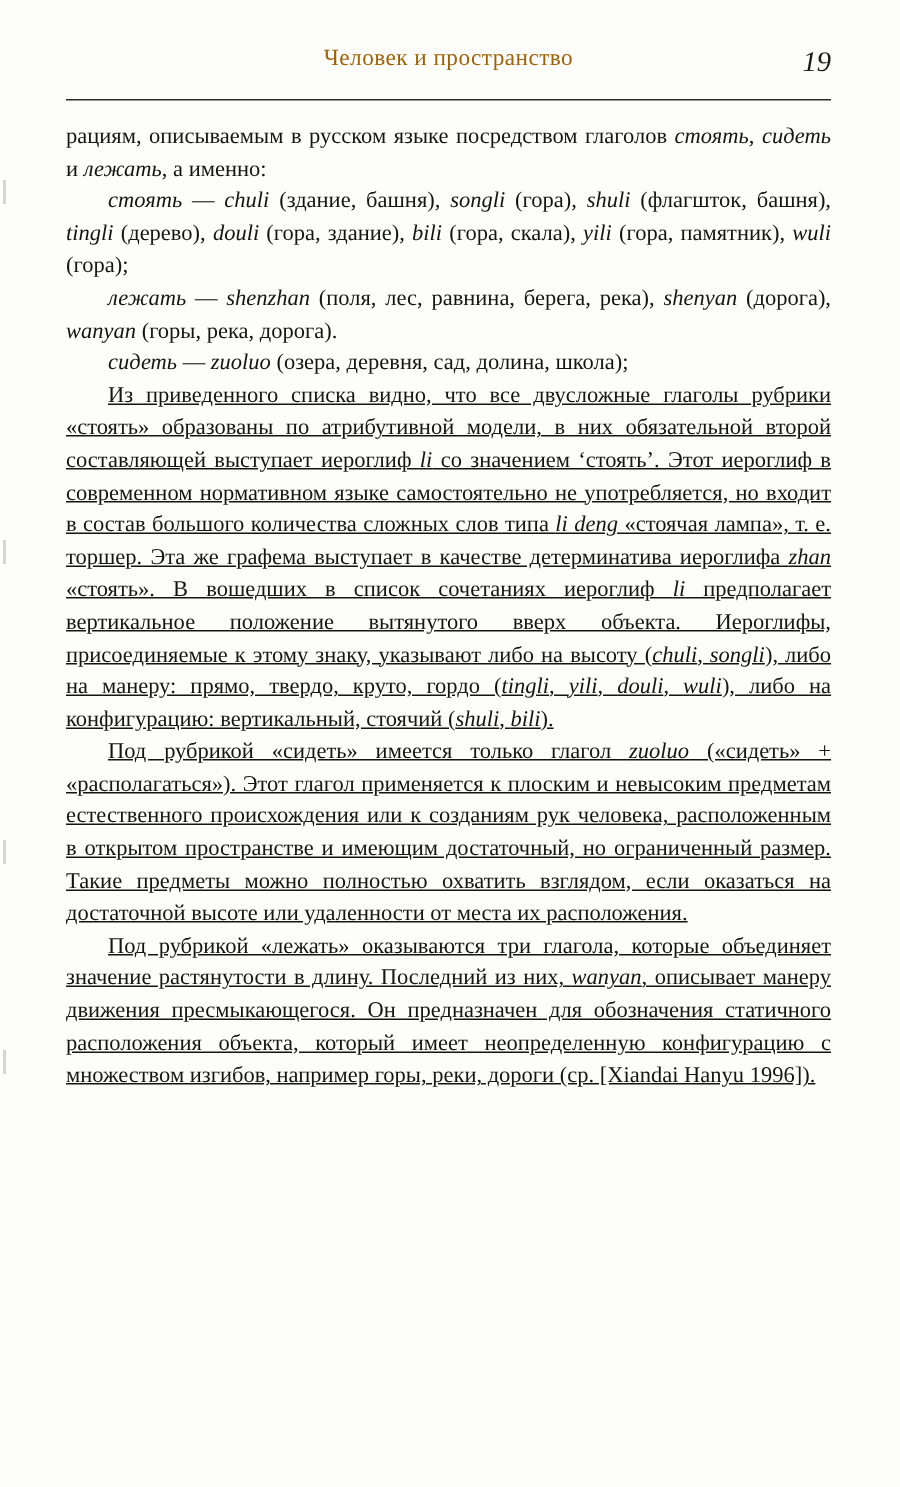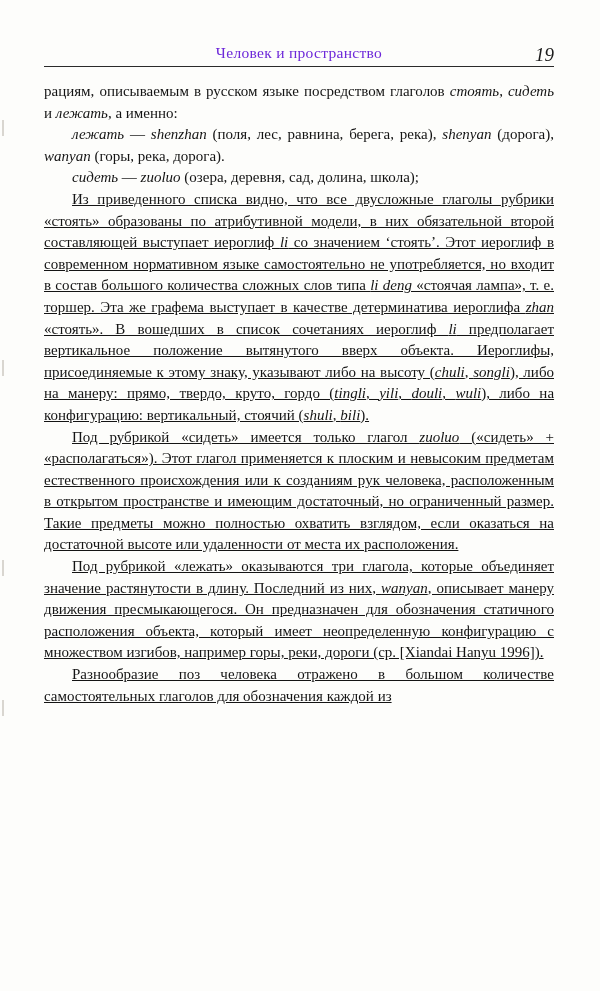"Человек и пространство" .running-title { color: #6d28d9 -> #a16207; margin-top: 16px -> 2px }
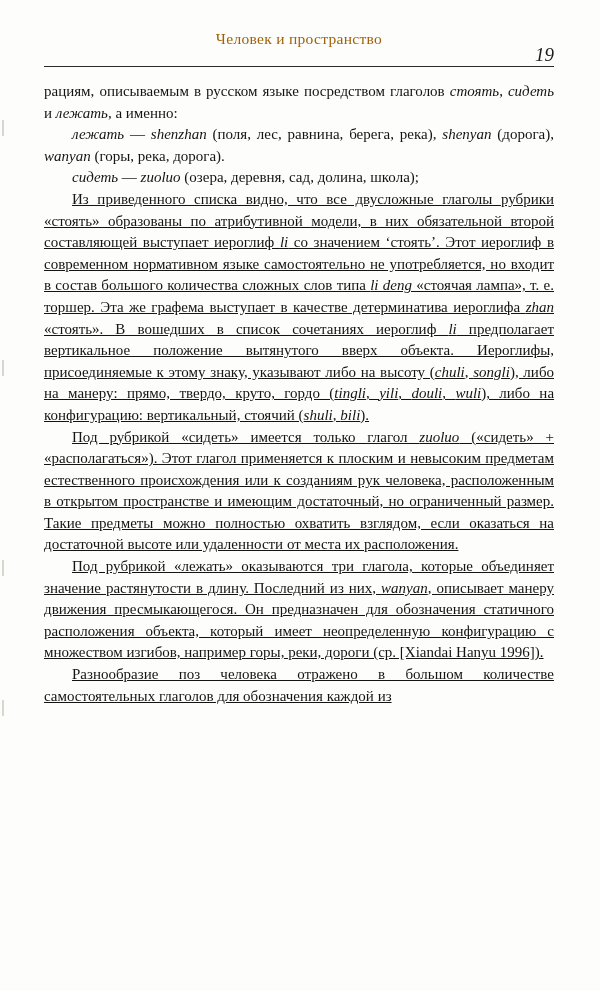"19" .page-number { top: 16px -> 3px }
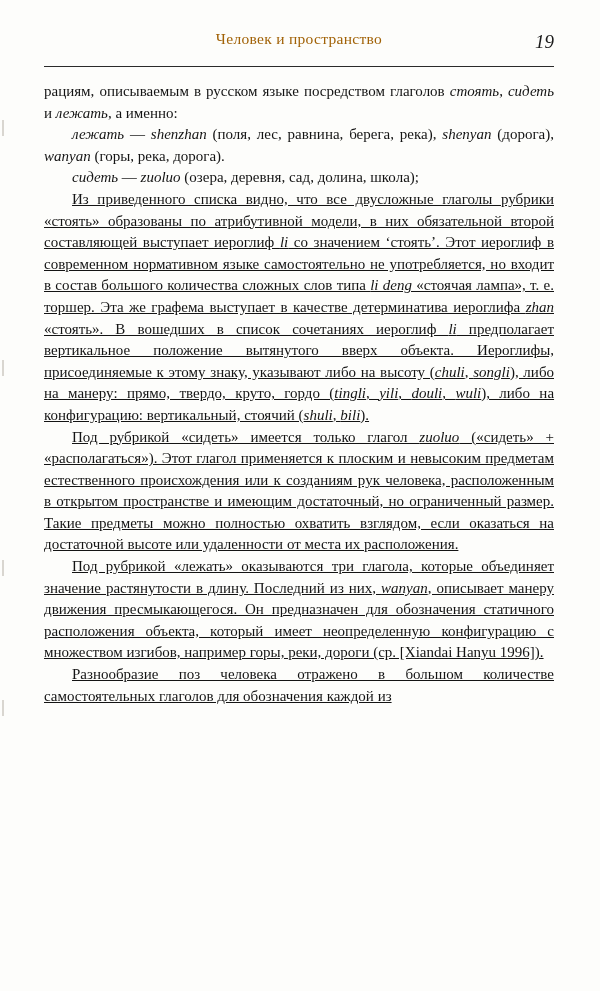"стоять — chuli (здание, башня)," p.list-line { html: none -> <p><i>стоять</i> — <i>chuli</i> (здание, башня), <i>songli</i> (гора), <i>shuli</i> (флагшток, башня), <i>tingli</i> (дерево), <i>douli</i> (гора, здание), <i>bili</i> (гора, скала), <i>yili</i> (гора, памятник), <i>wuli</i> (гора);</p> }
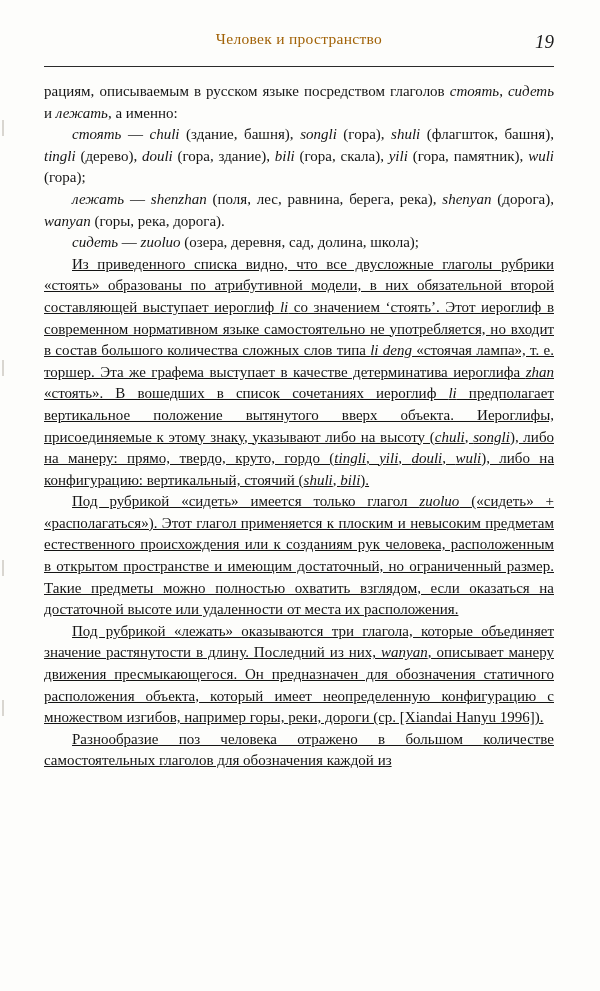"Разнообразие поз человека отражено в" p.p-indent { html: <p>Разнообразие поз человека отражено в большом количестве самостоятельных глаголов для обозначения каждой из</p> -> none }
